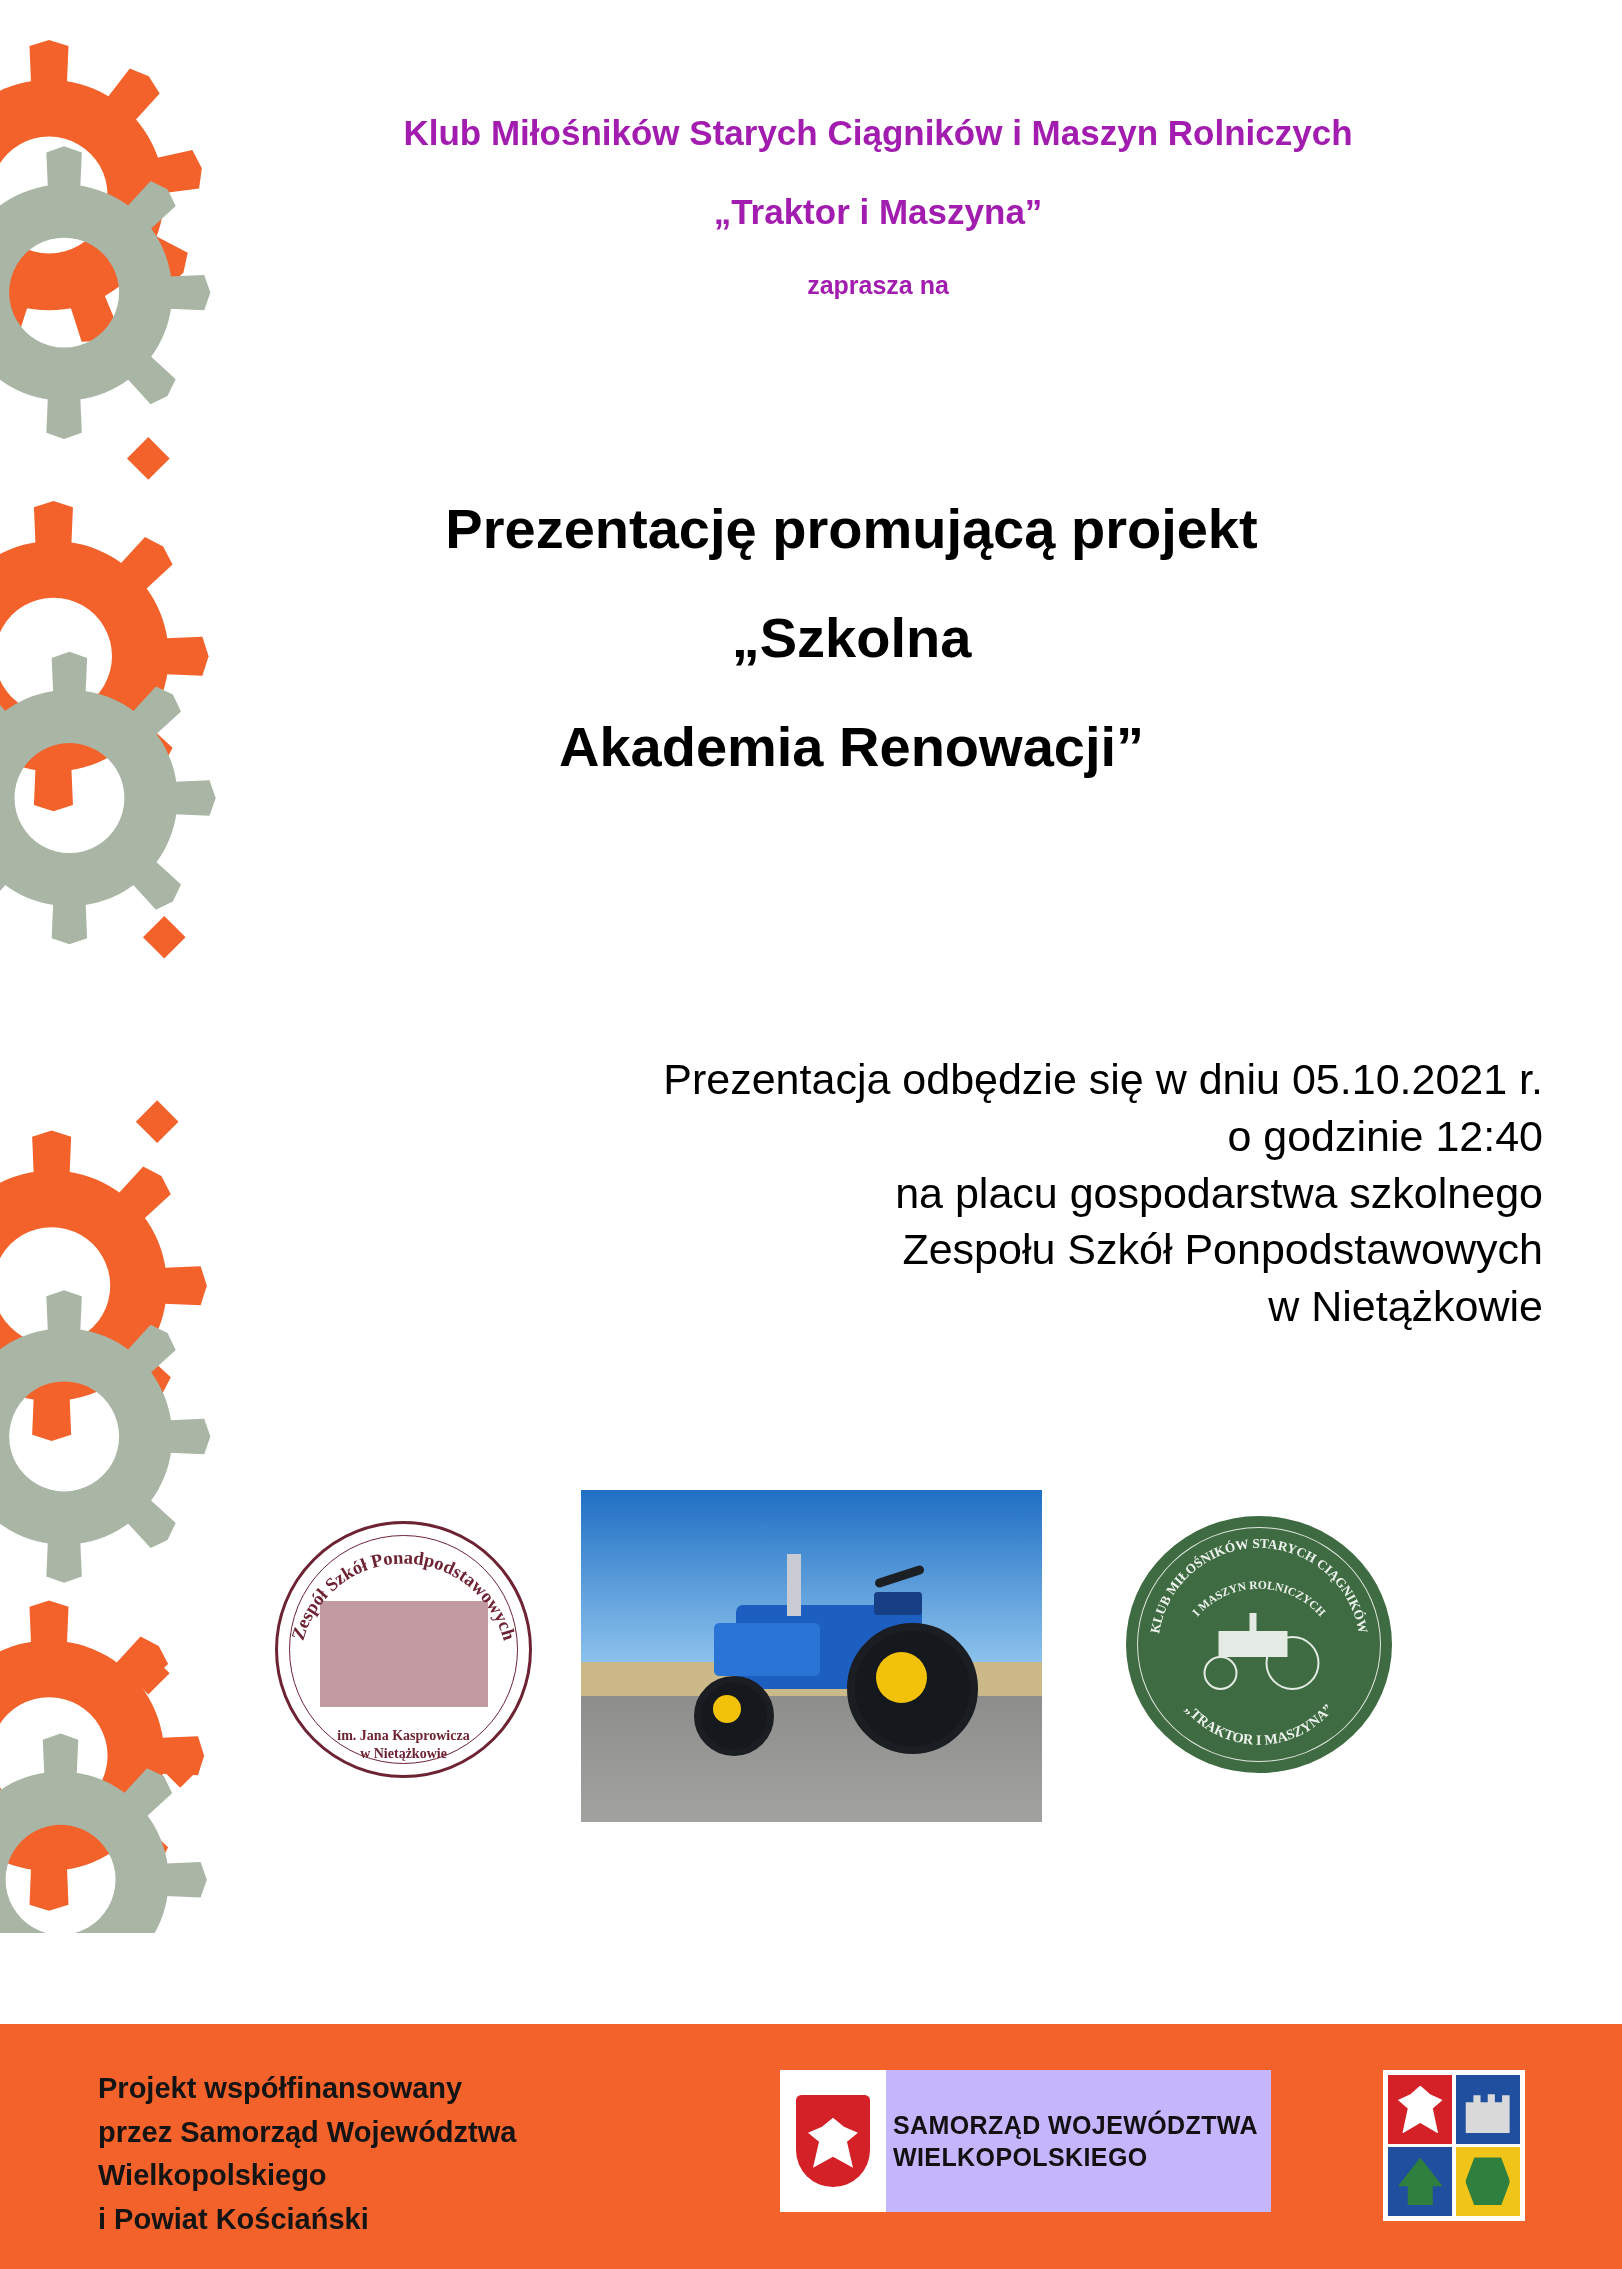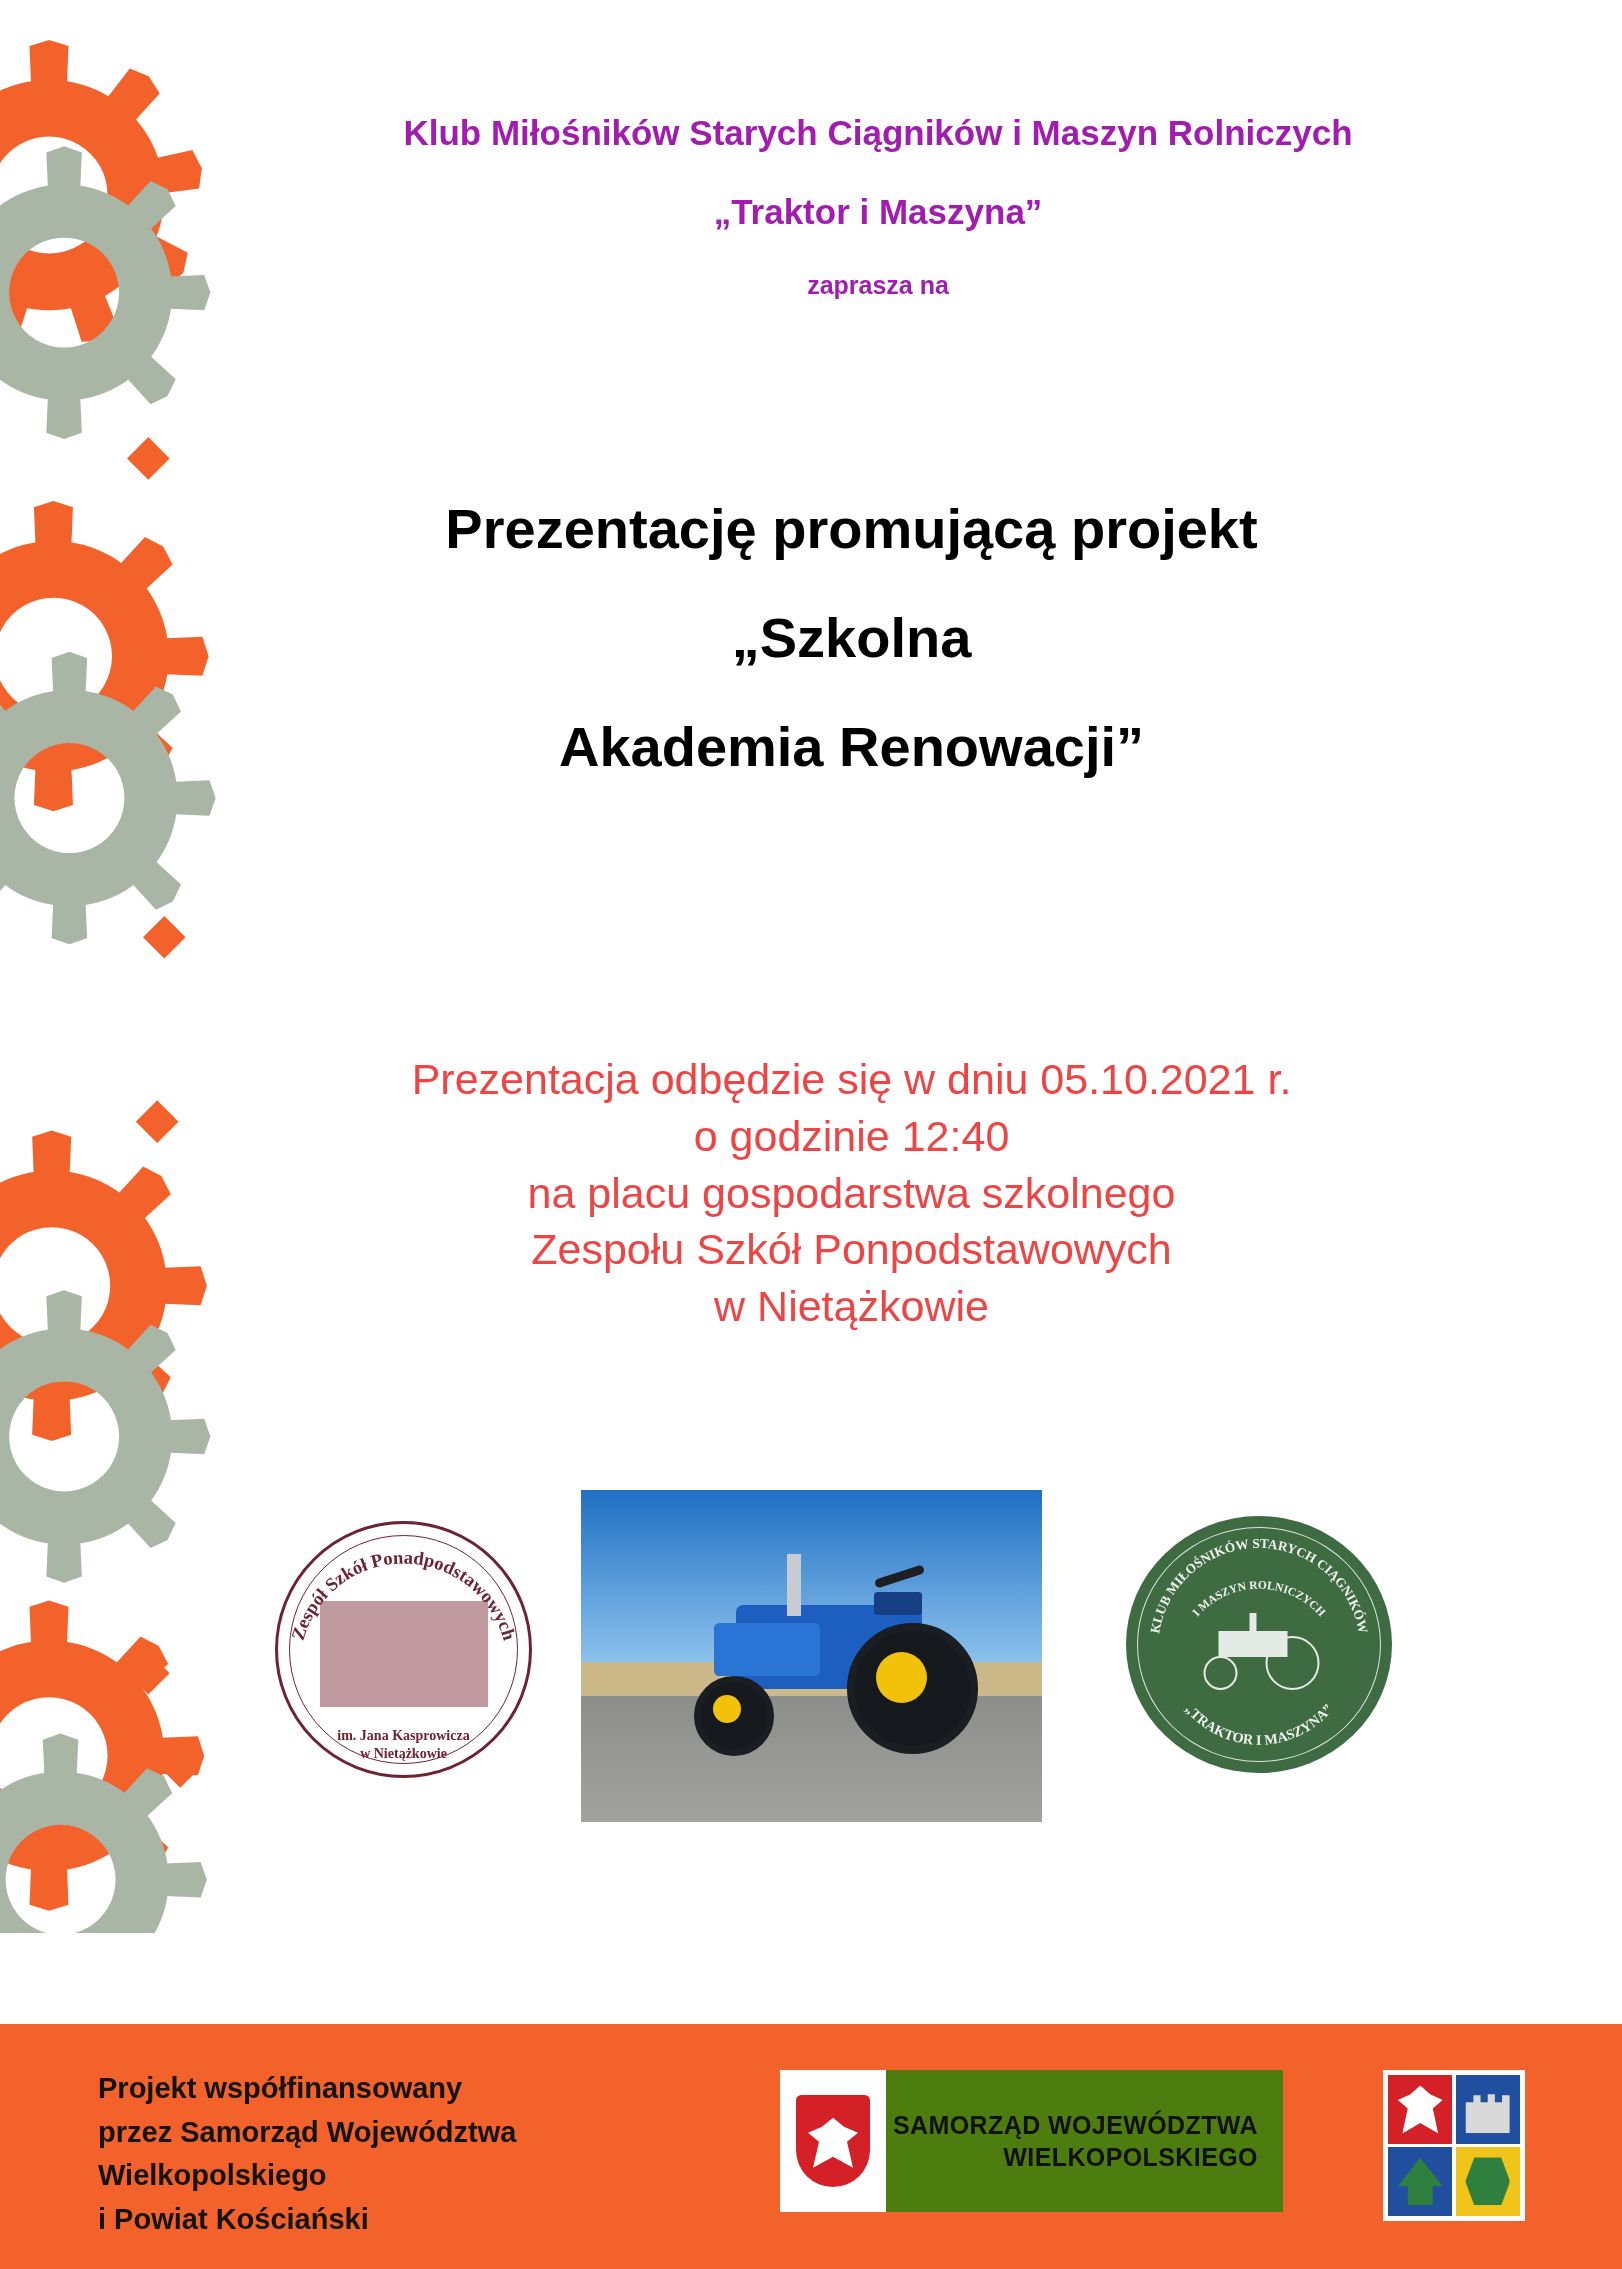"Prezentacja odbędzie się w dniu" .details-line { color: #ef4444 -> #000000; text-align: none -> right }
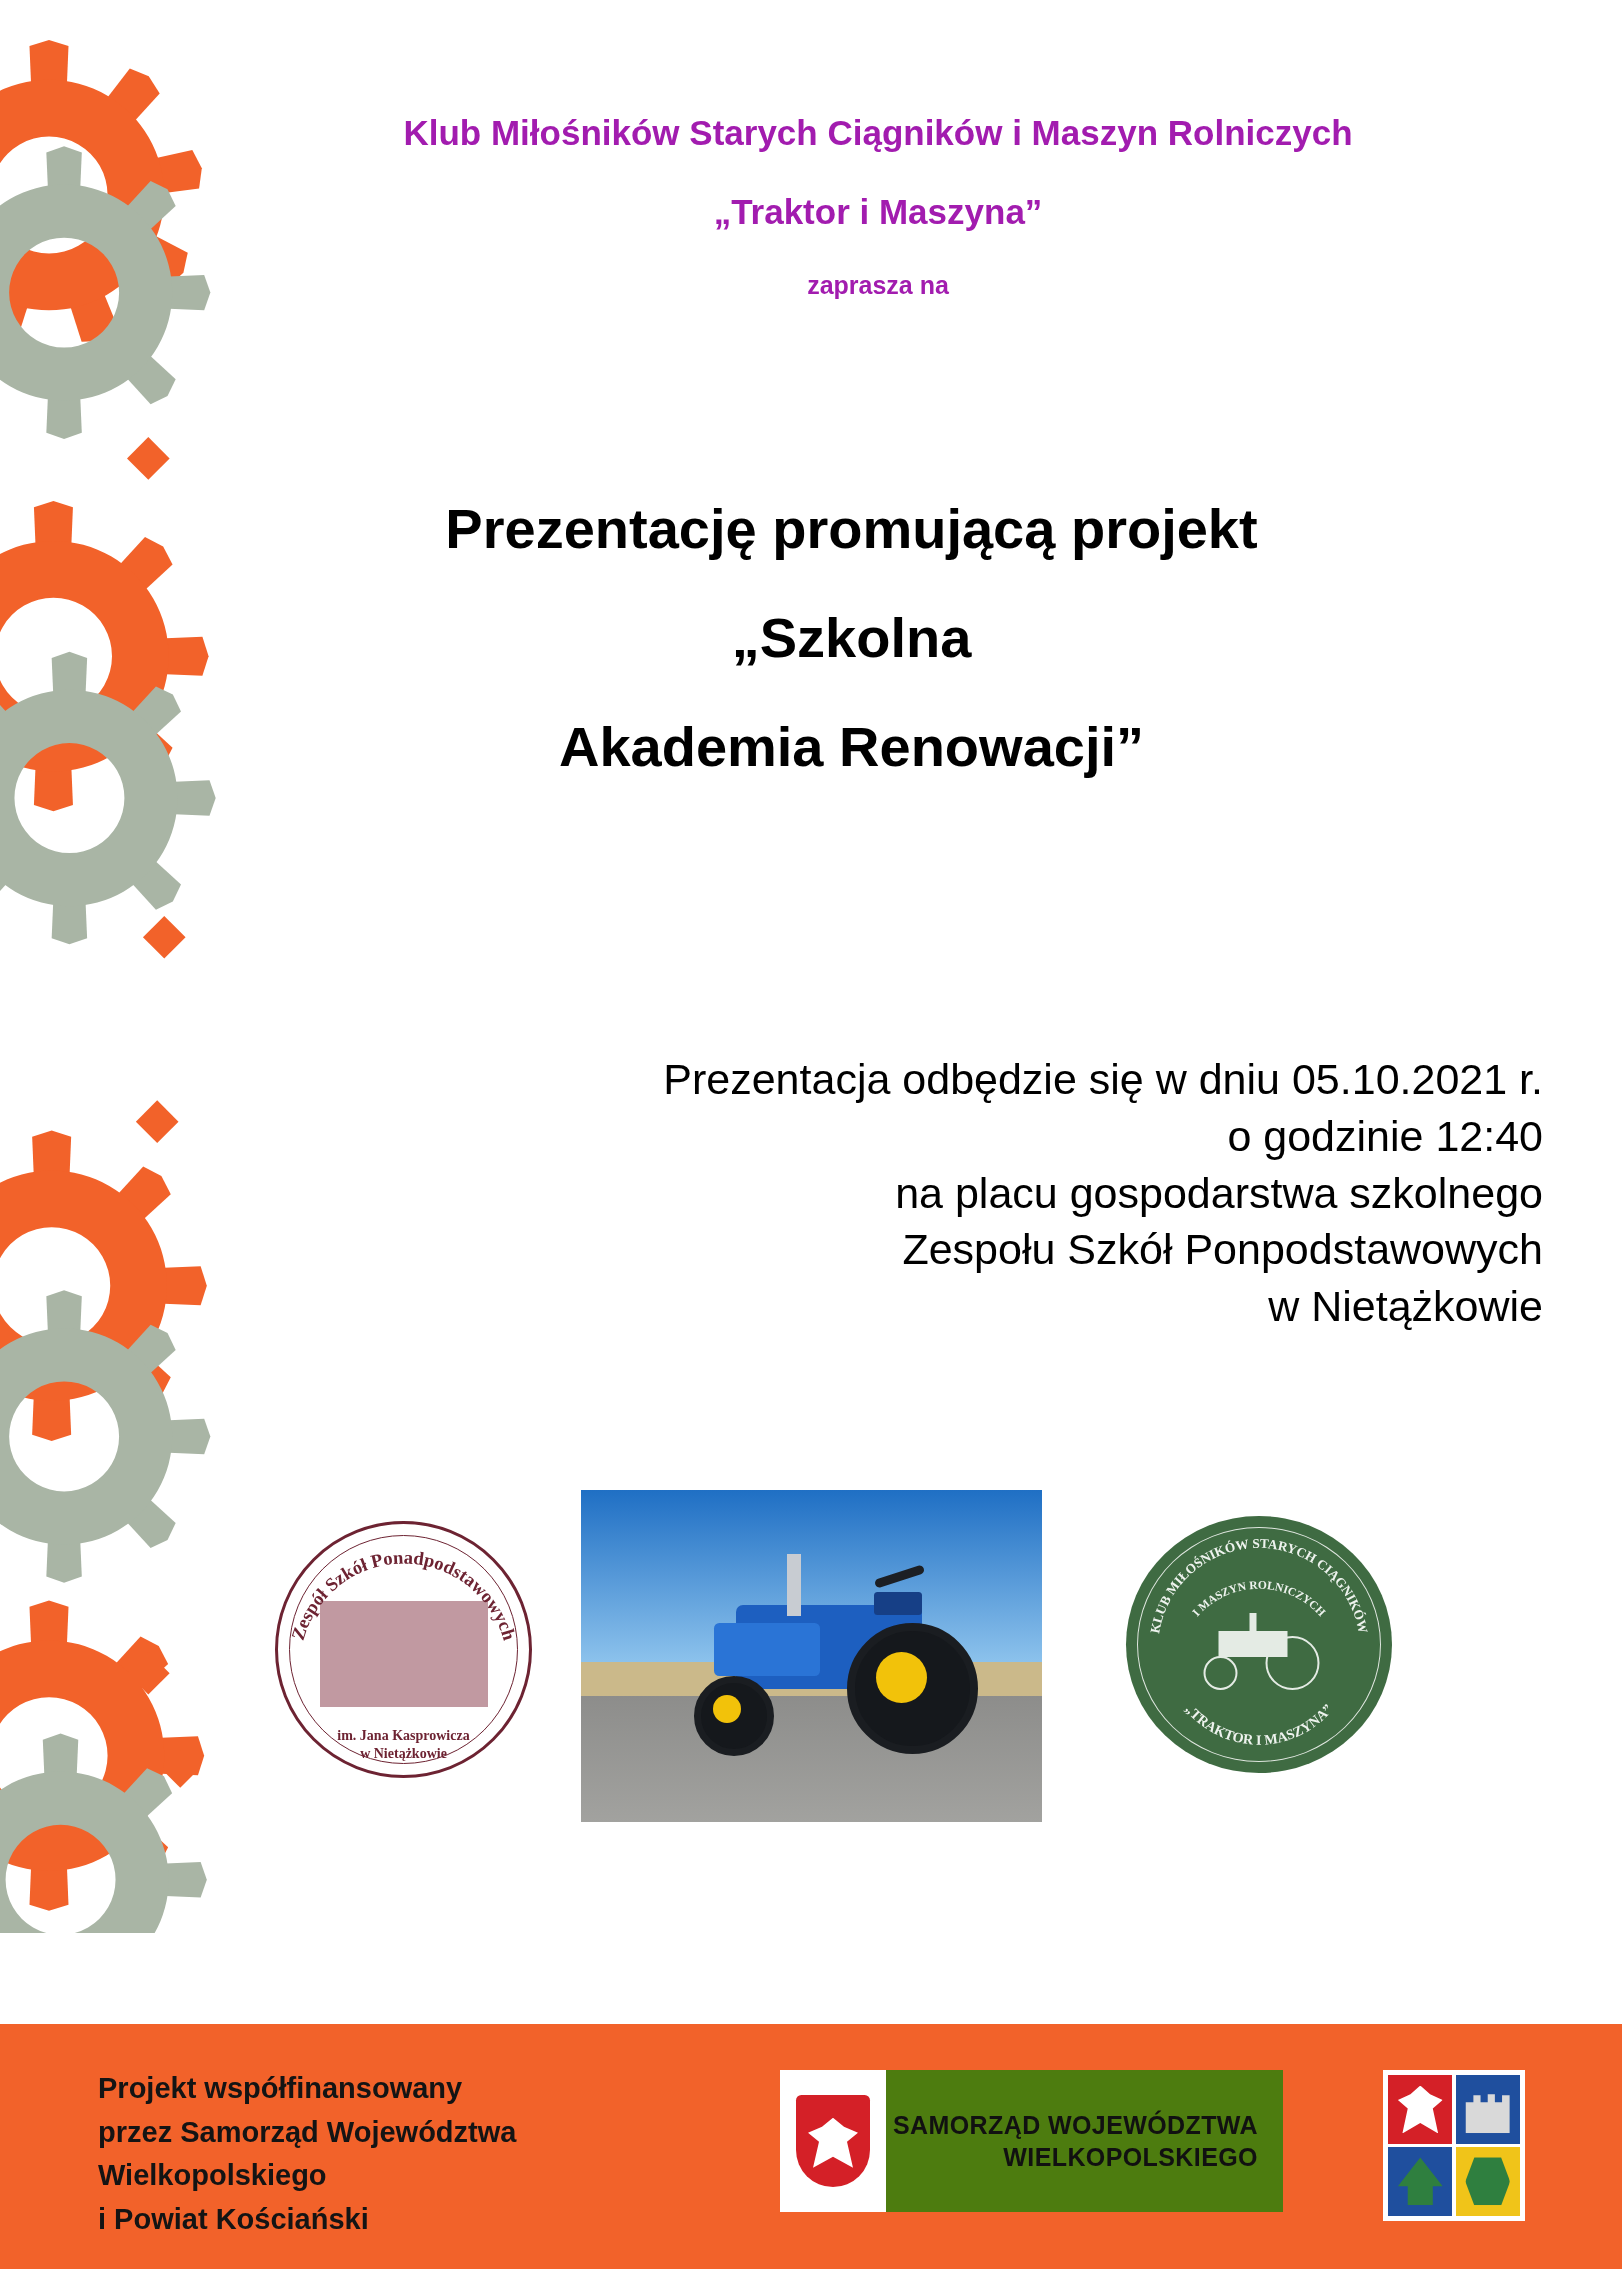"SAMORZĄD WOJEWÓDZTWA" .samorzad-text { background: #4d7c0f -> #c4b5fd; padding: 0 25px 0 7px -> 0 13px 0 7px; text-align: right -> none }
